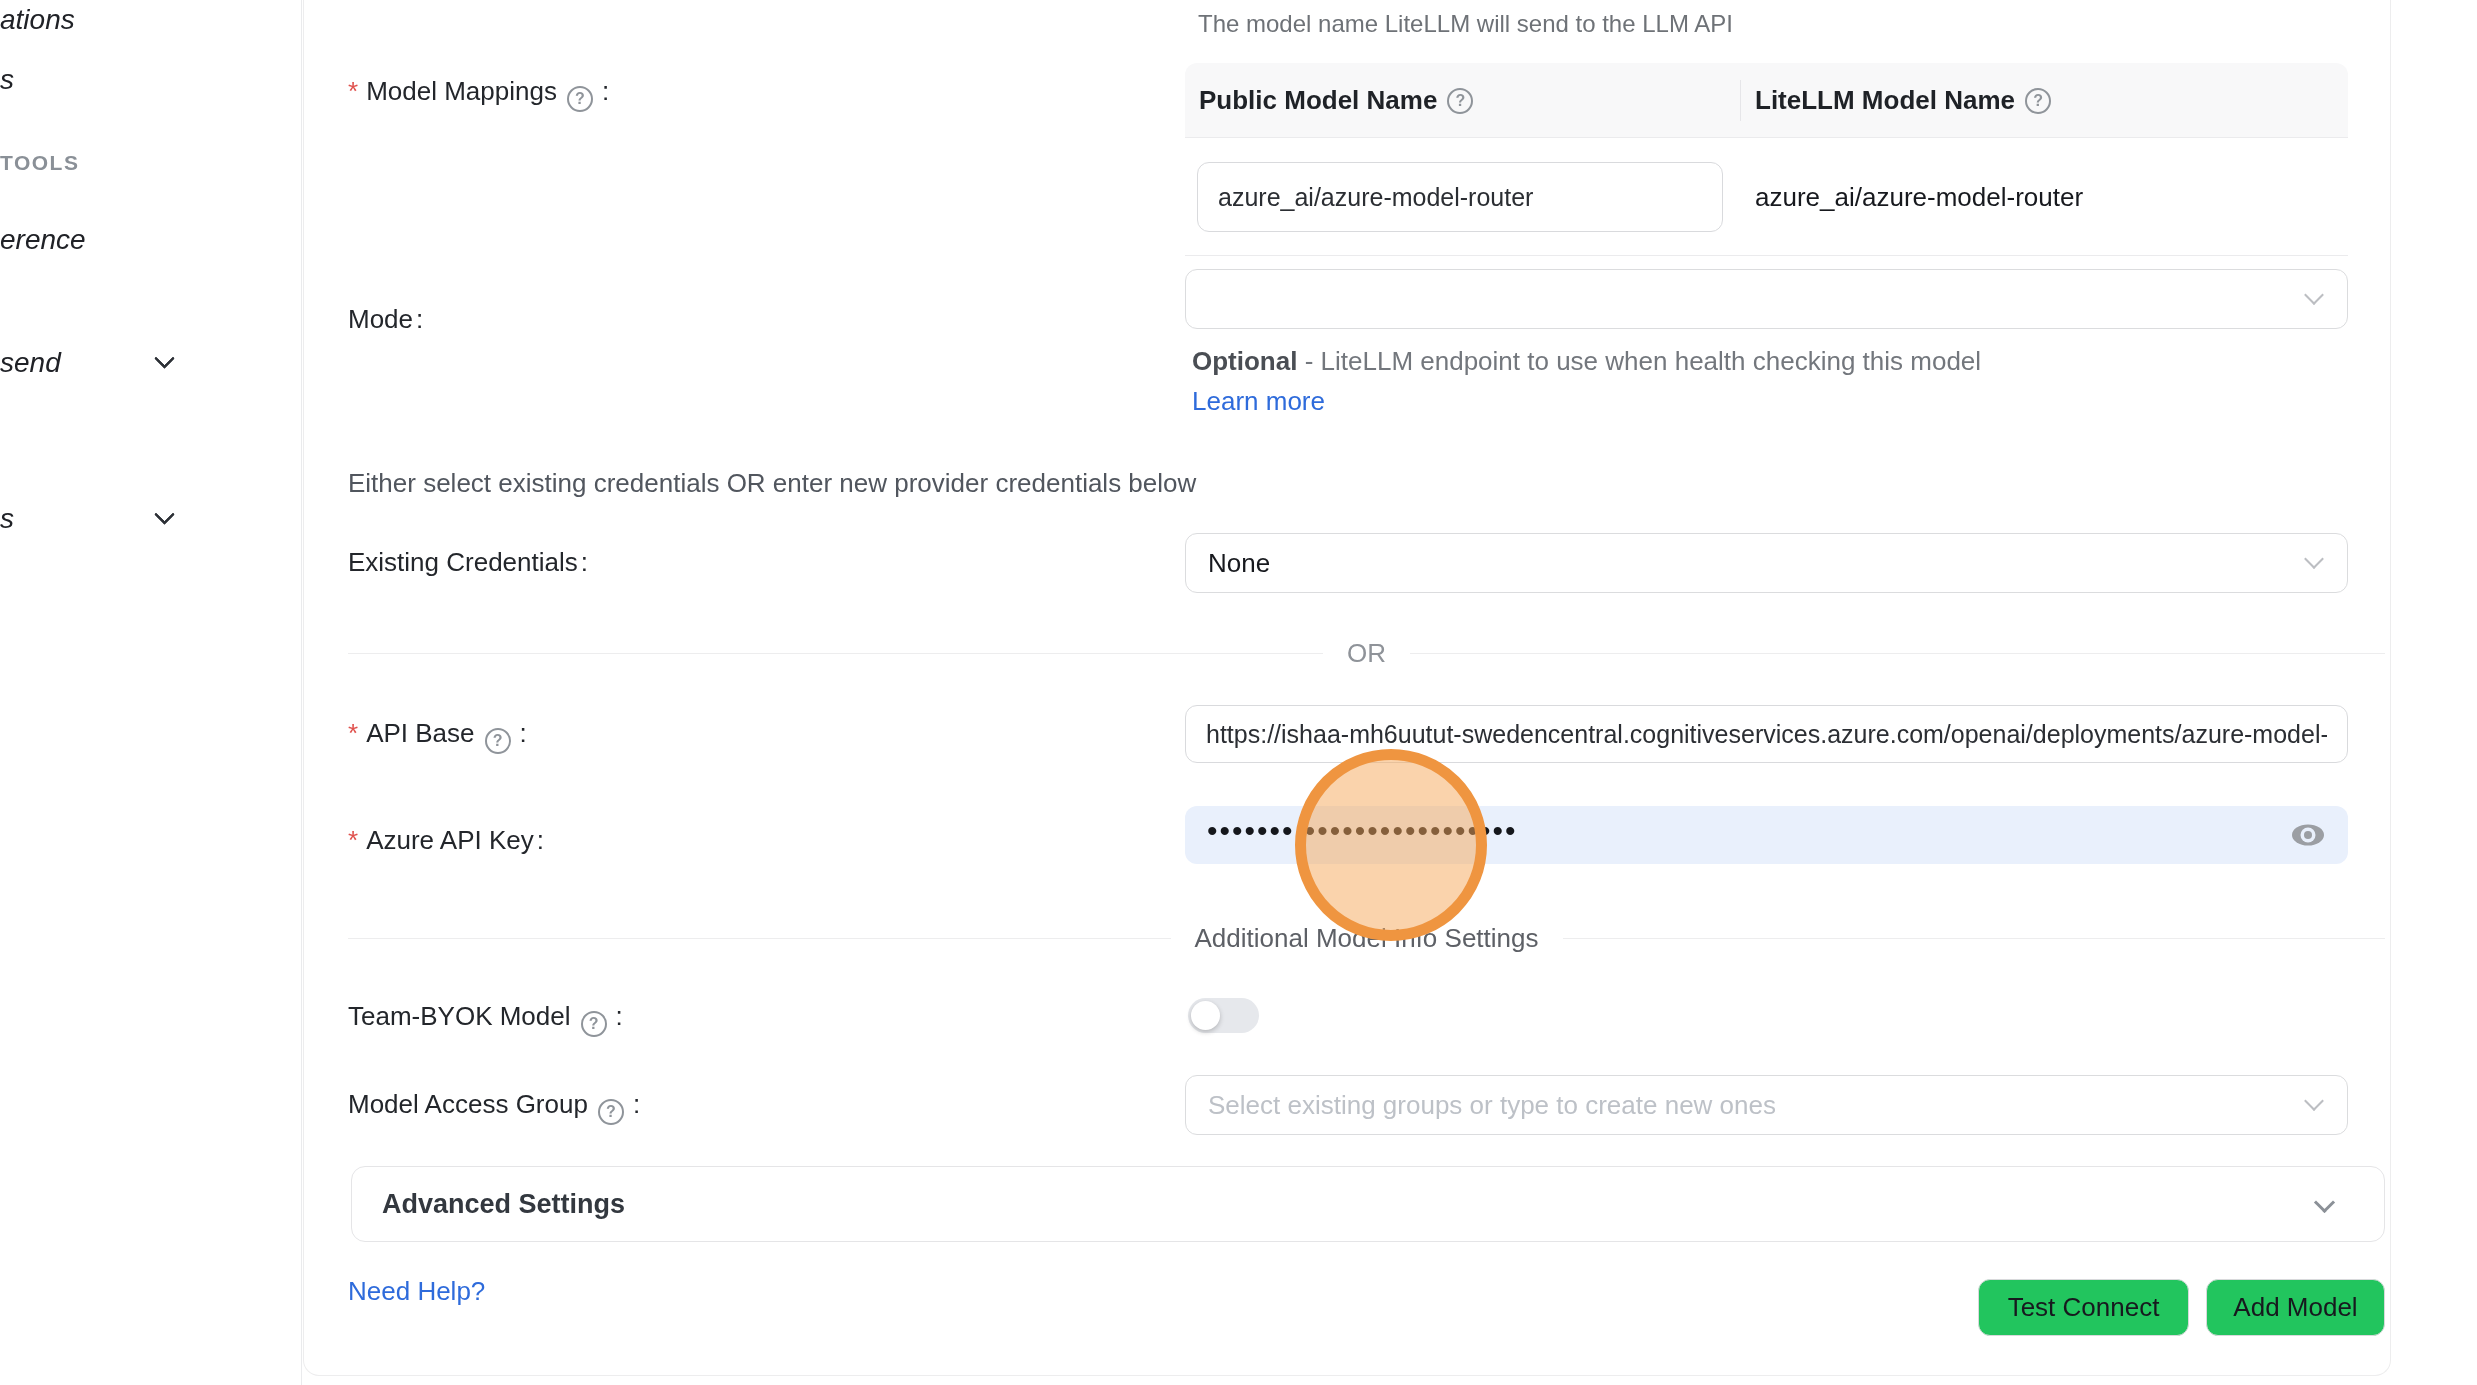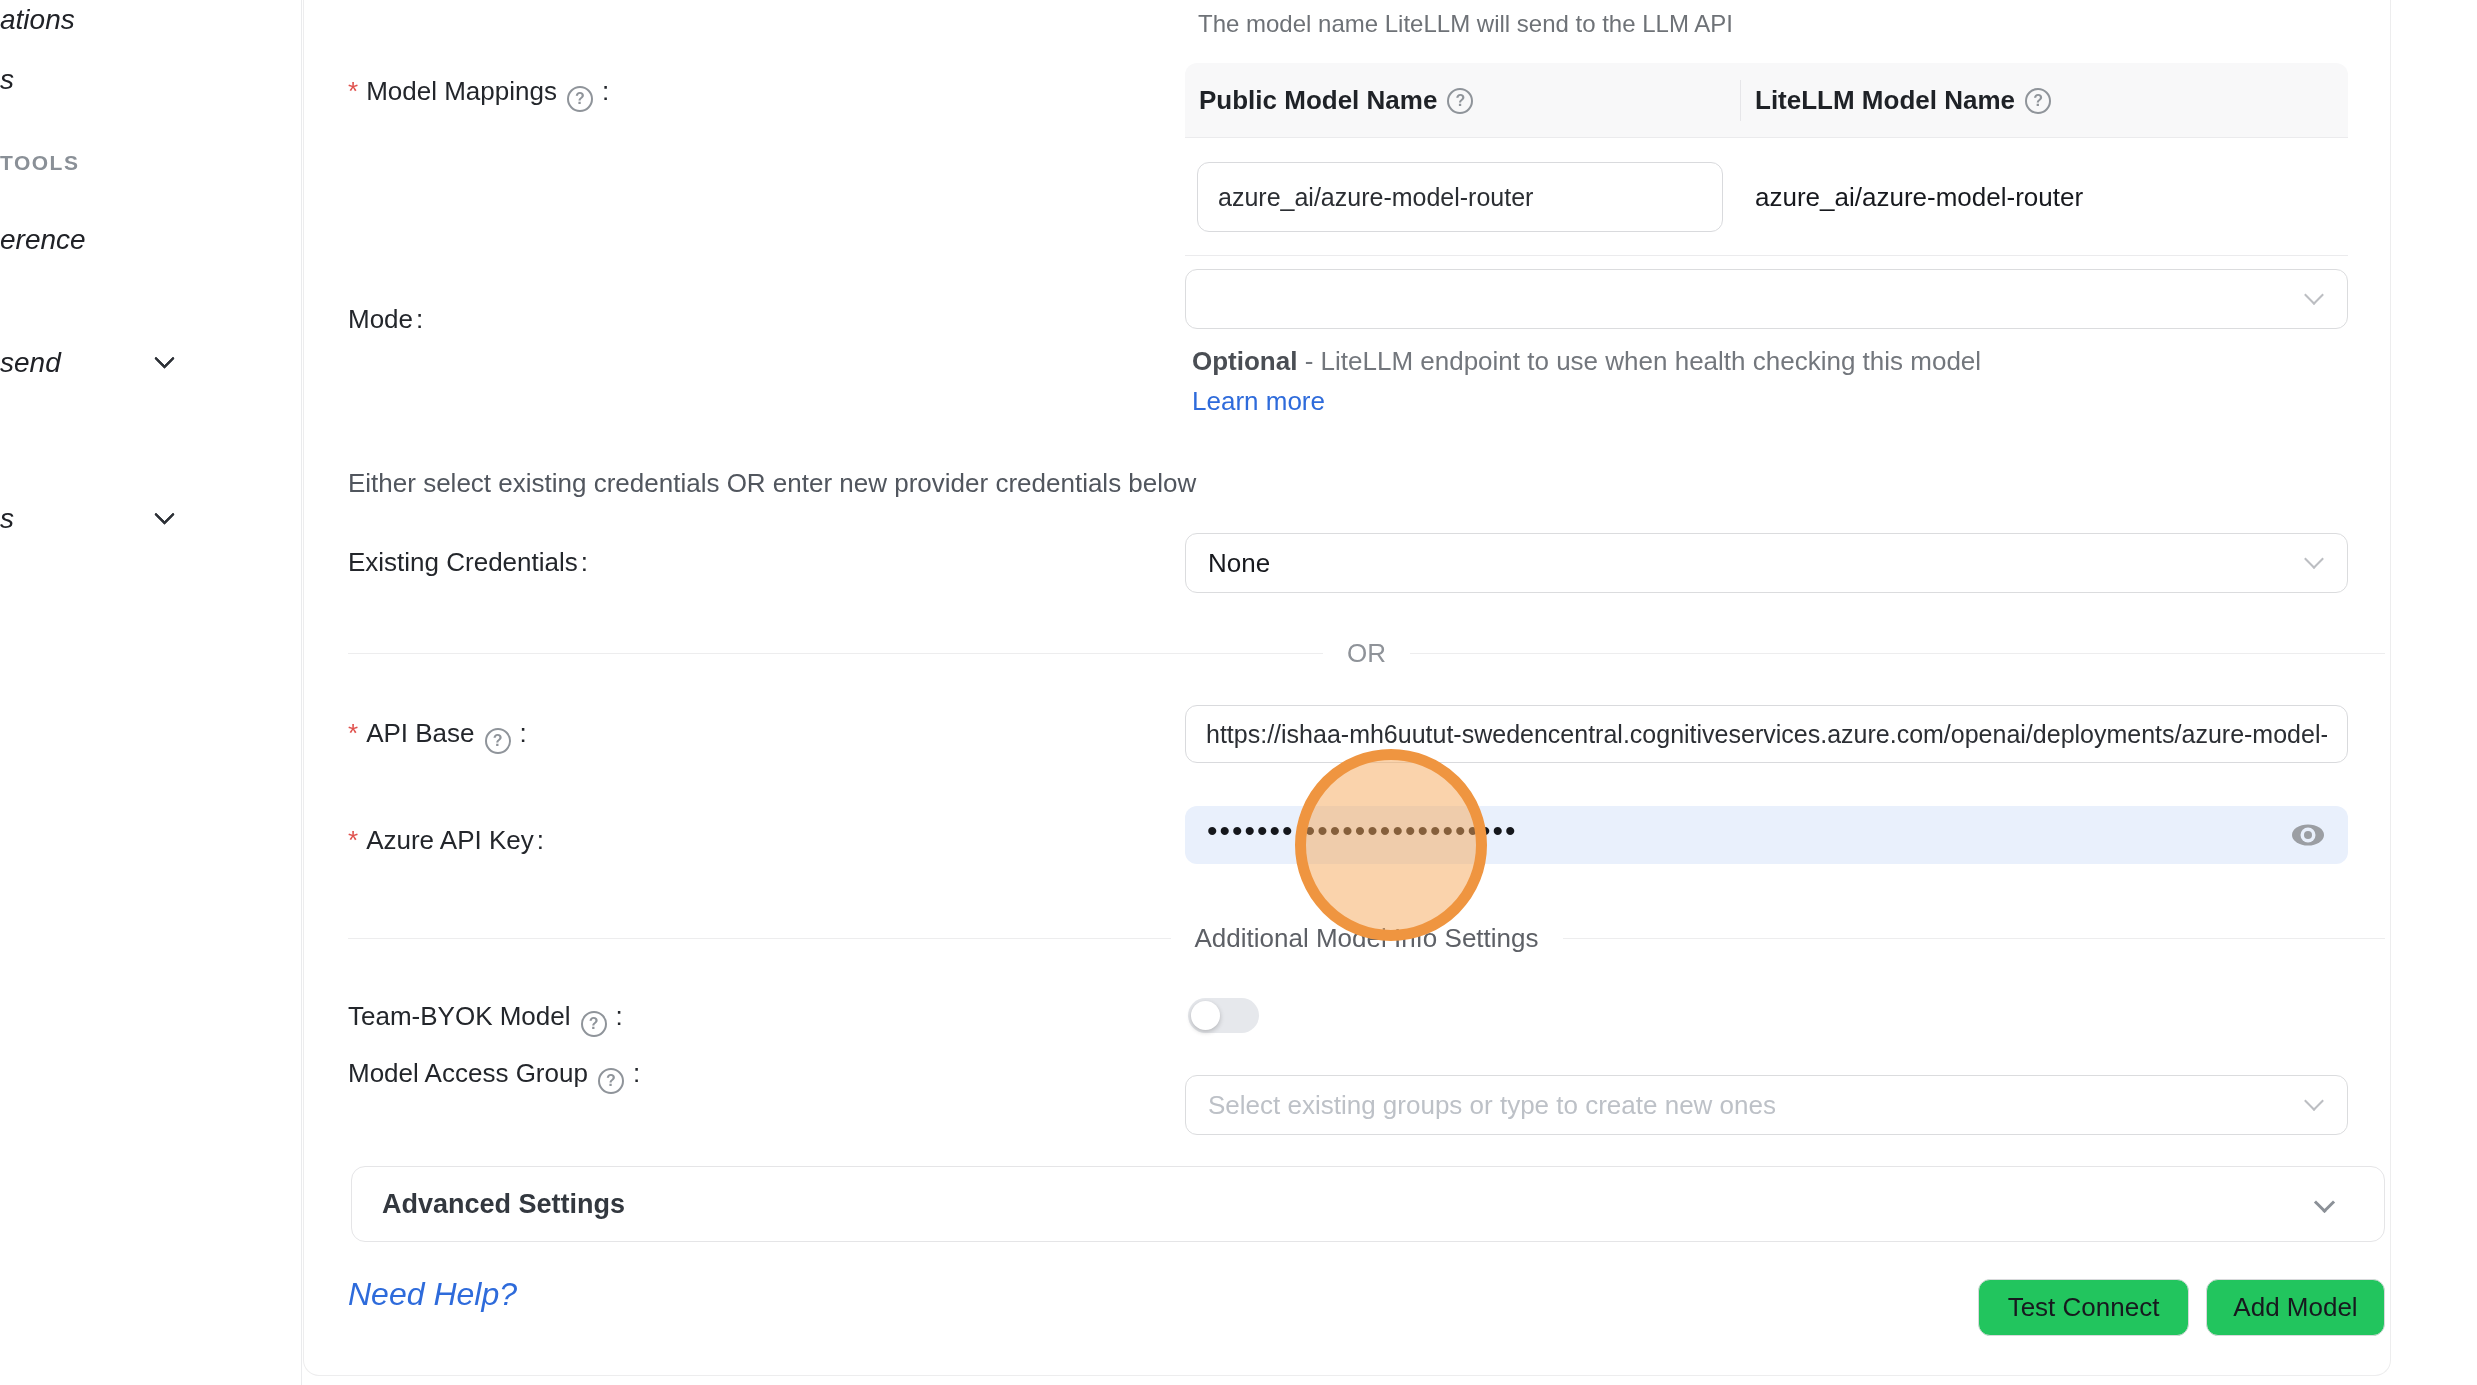"Model Access Group ? :" div.label { top: 1058px -> 1089px }
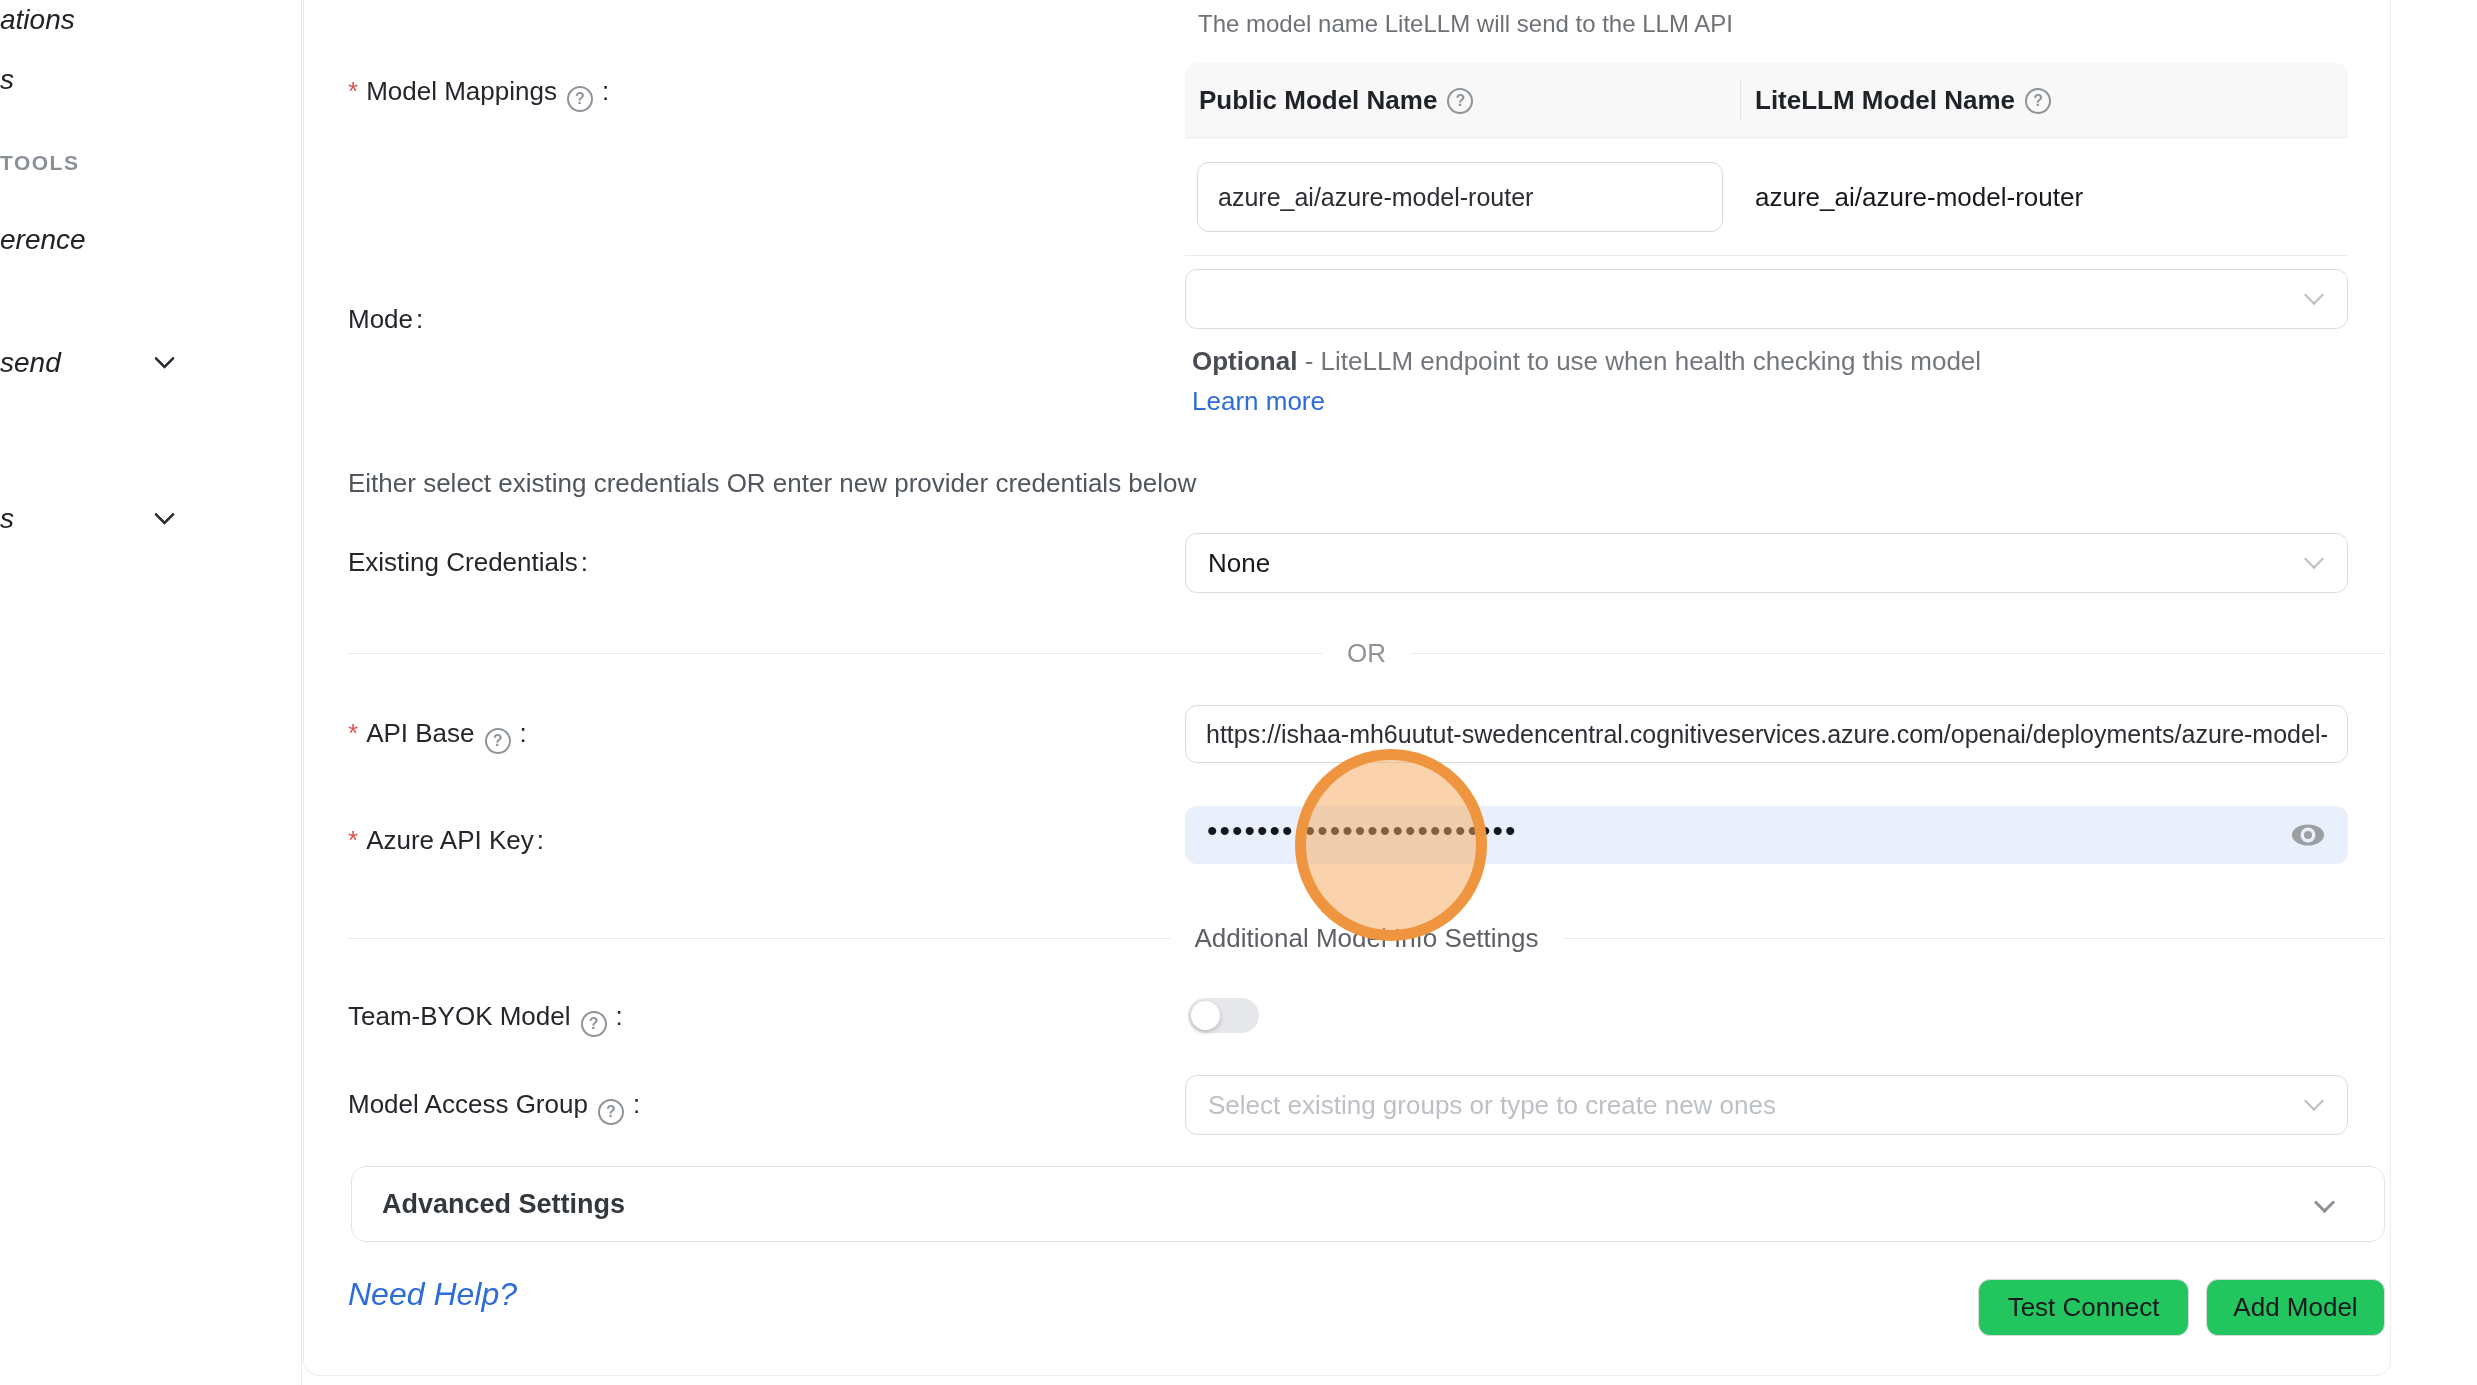"Need Help?" a.abs { font-size: 32px -> 26px; font-style: italic -> none }
